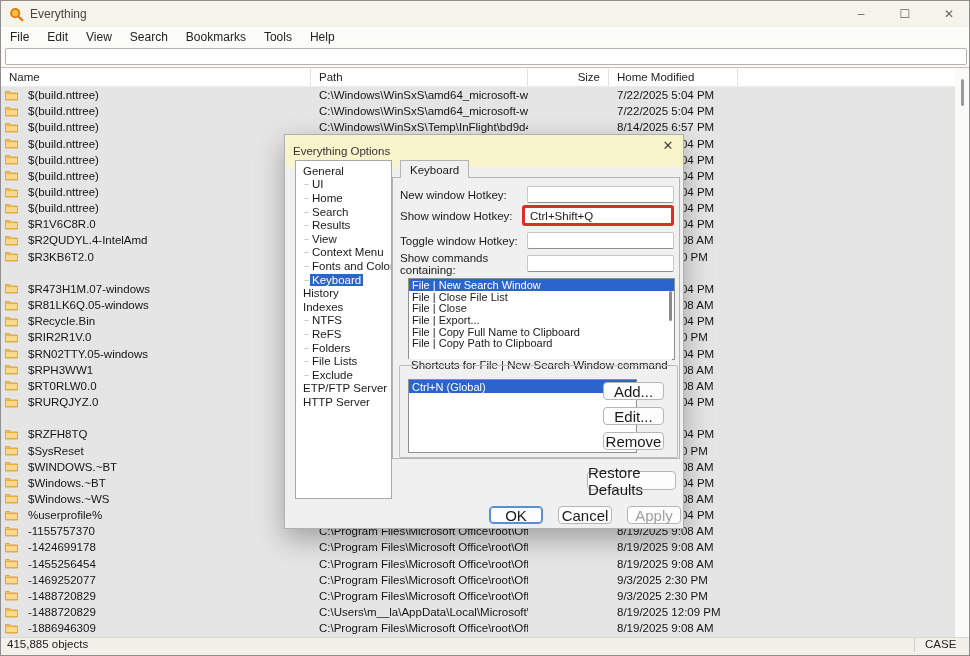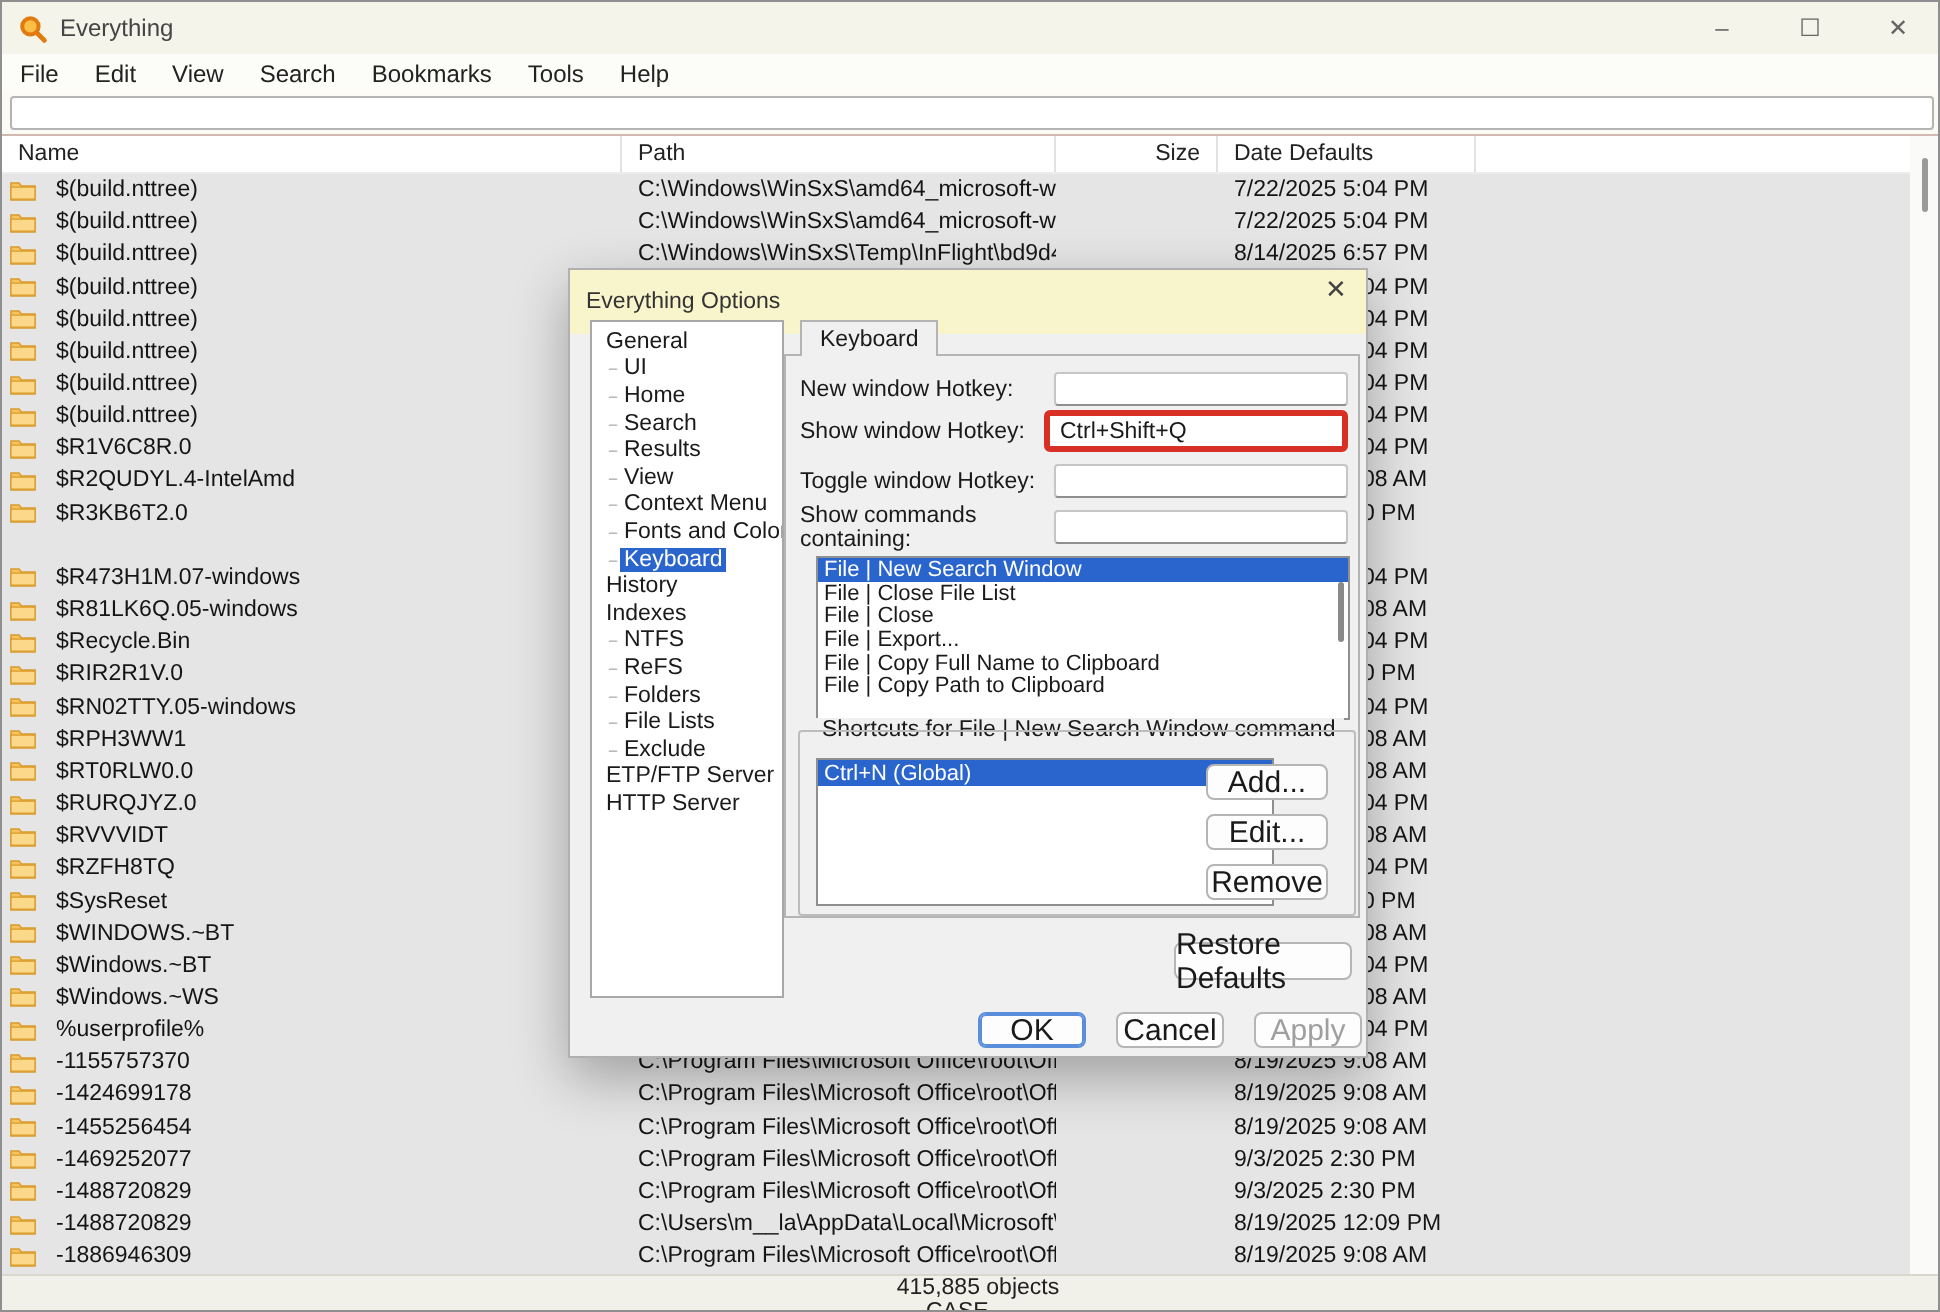"Date Defaults" div.hcell { text: Date Defaults -> Home Modified }
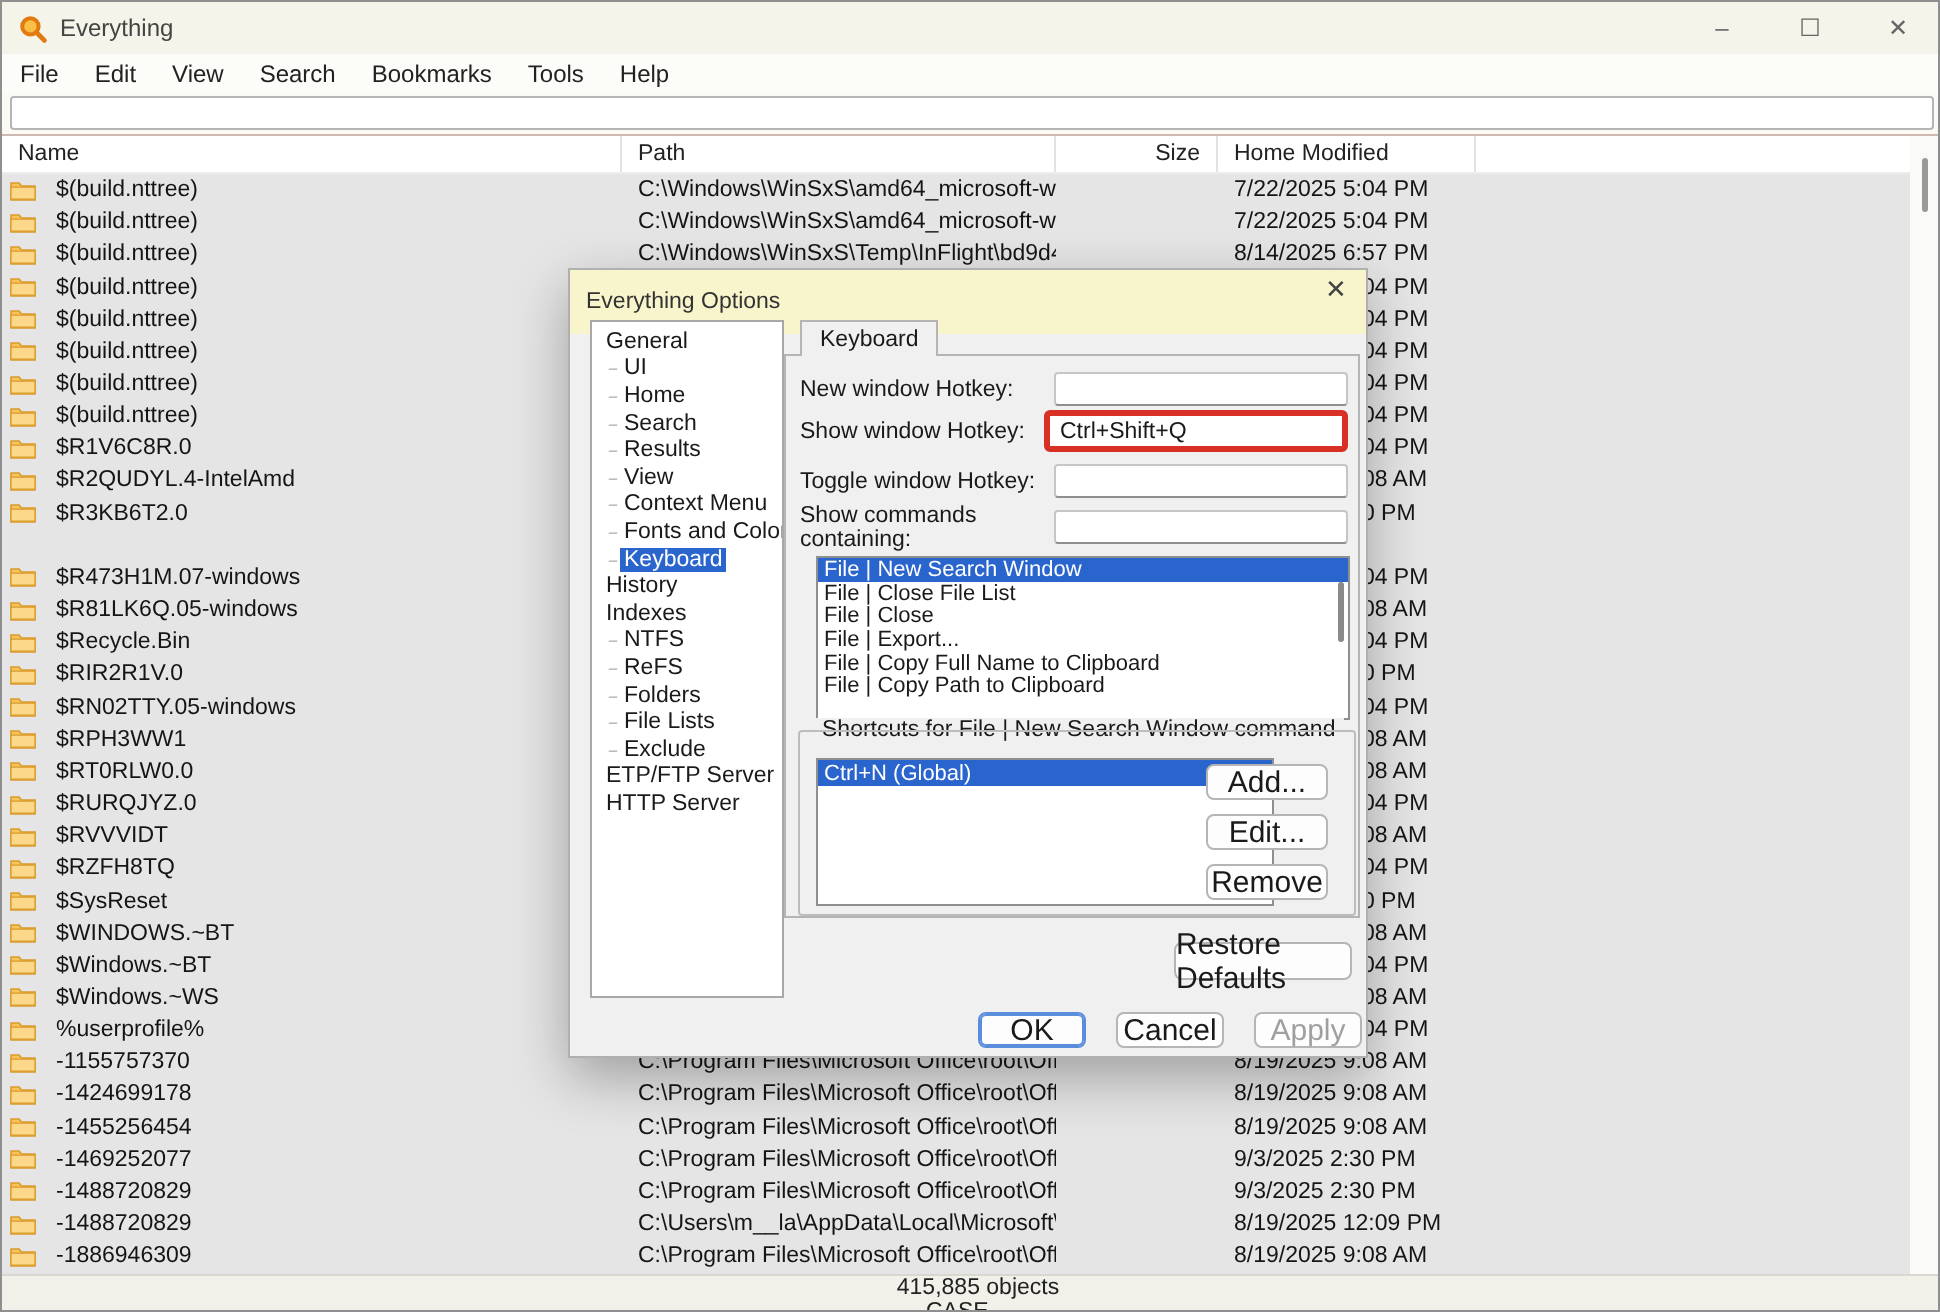"$RVVVIDT" div.c-name { html: <div> <span> <svg> <path></path> <path></path> </svg> </span> <div>$RVVVIDT</div> </div> -> none }
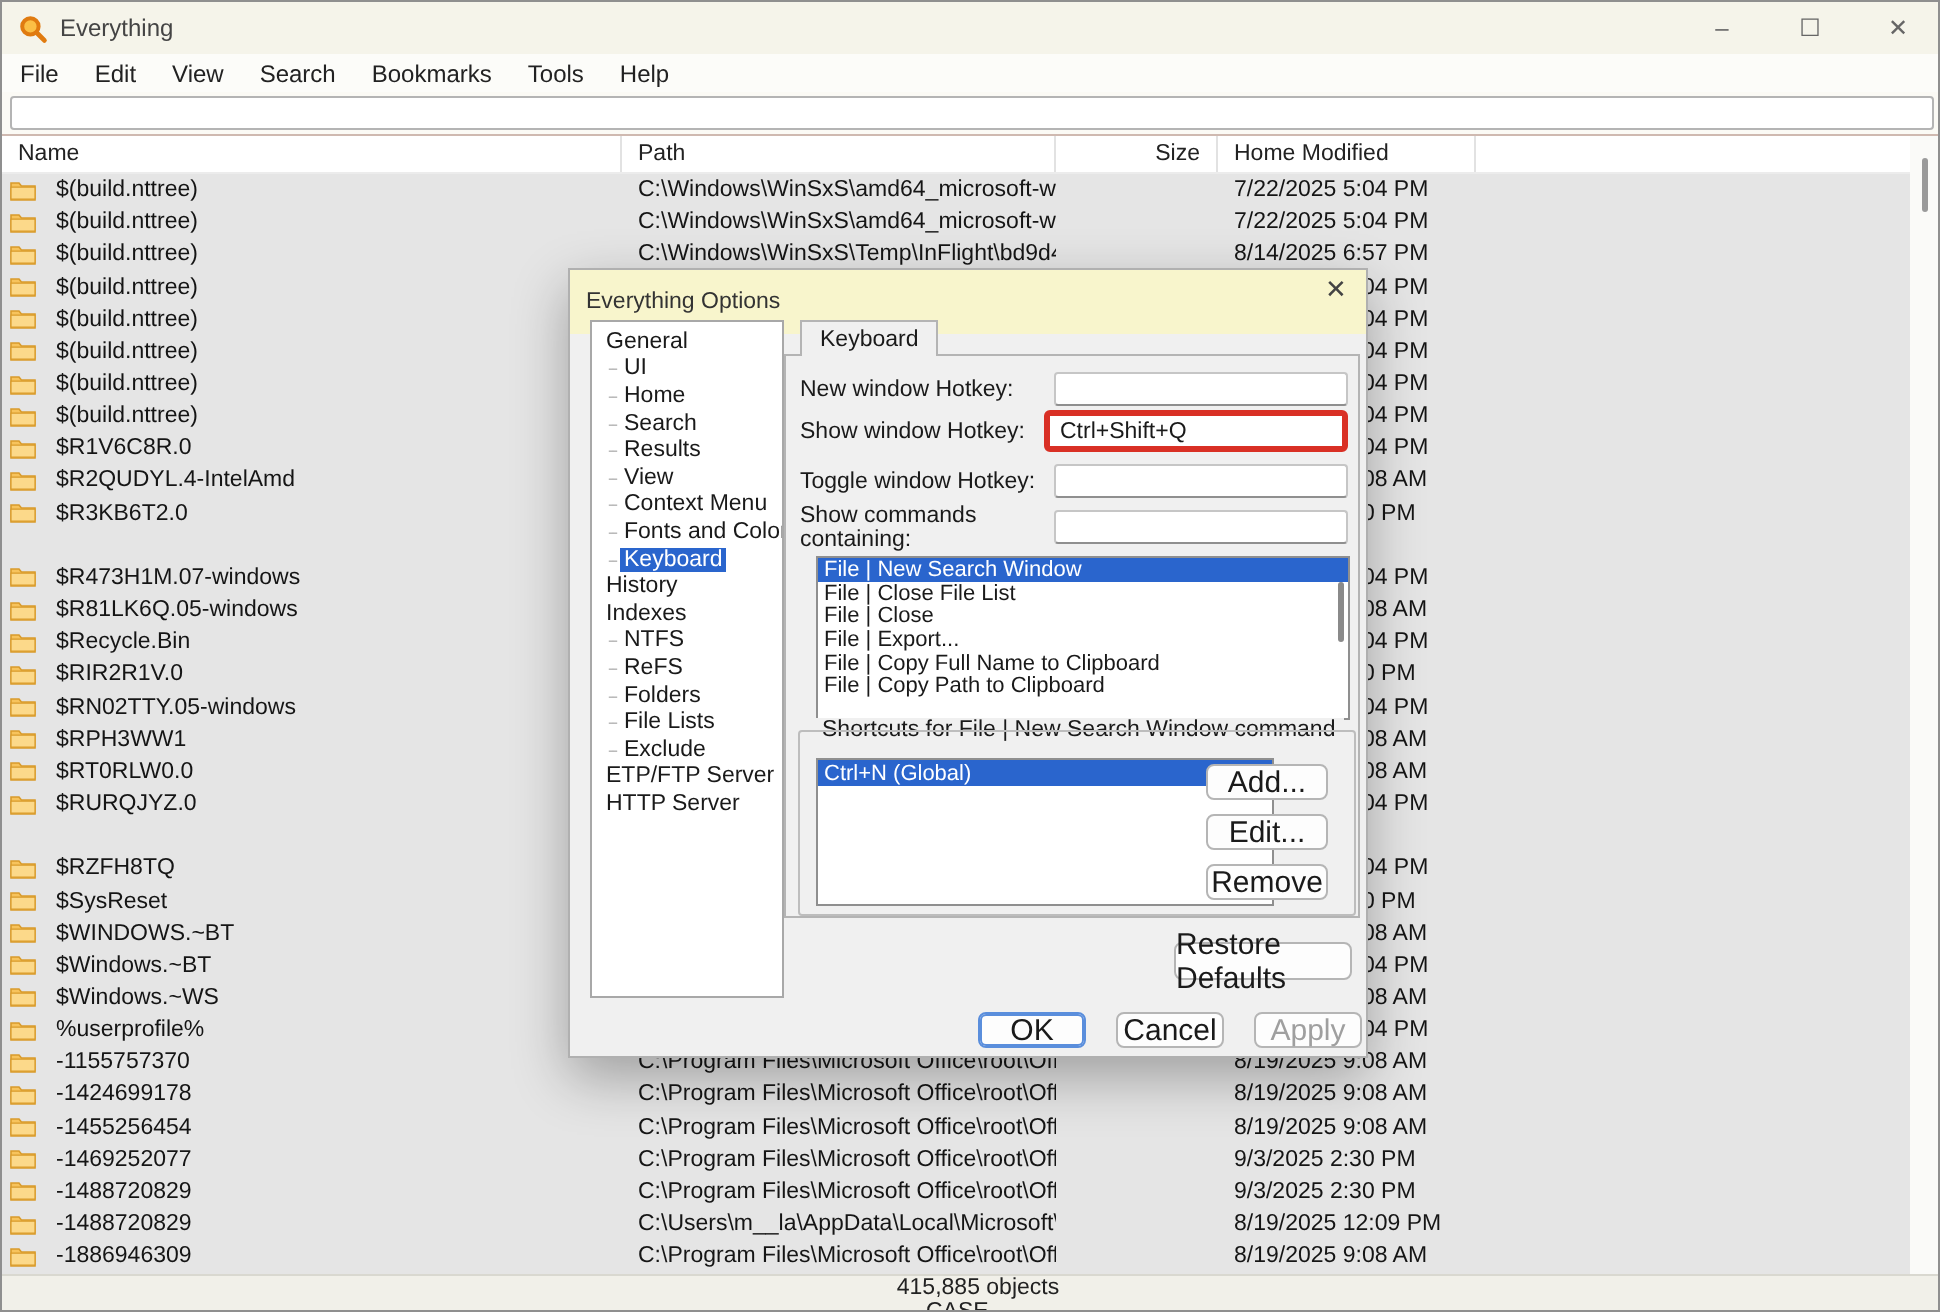"415,885 objects" .statusbar { align-items: center -> flex-start; flex-direction: column -> none }
